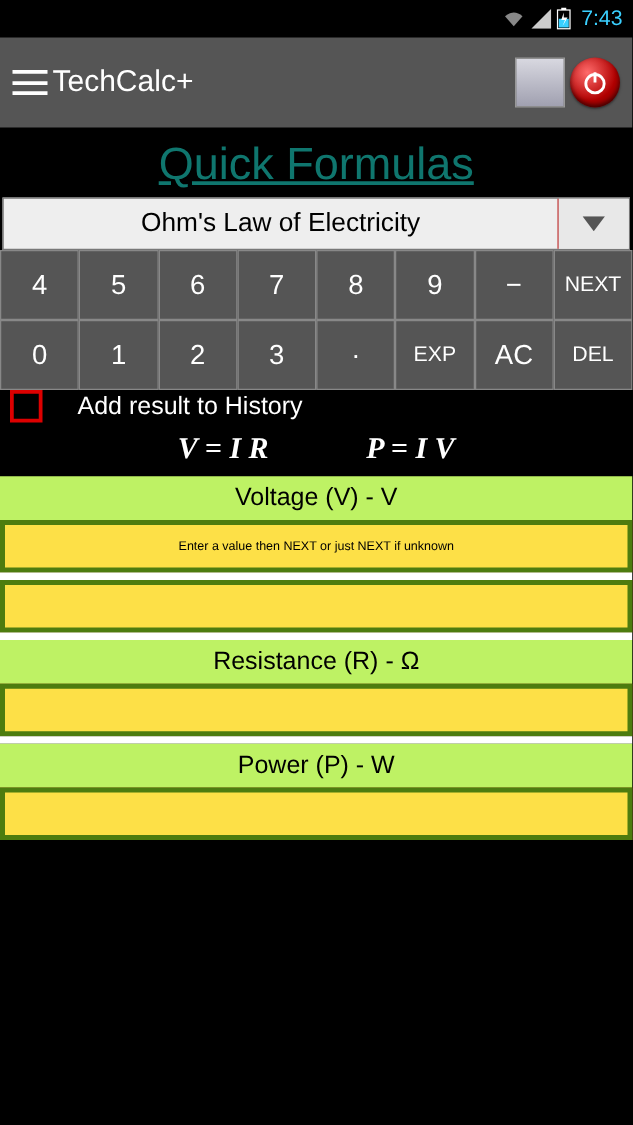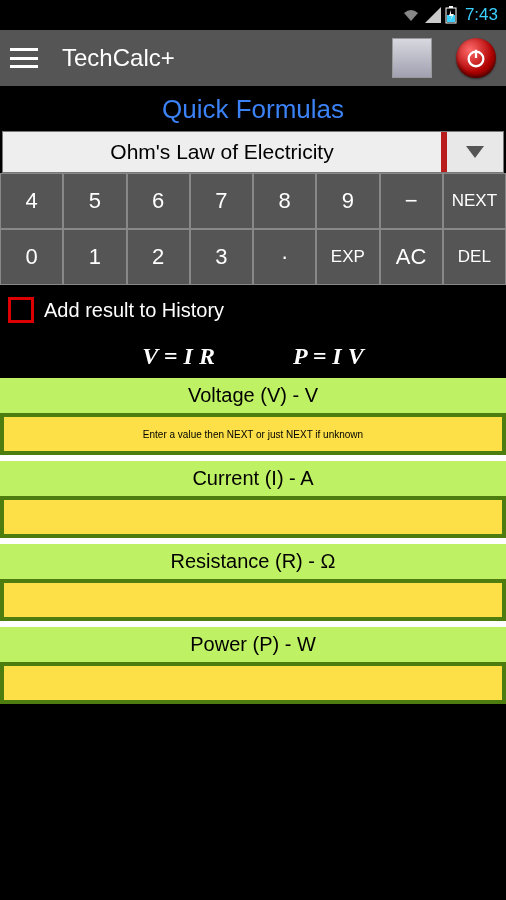"TechCalc+" .app-bar { gap: 24px -> 4px; height: 56px -> 72px }
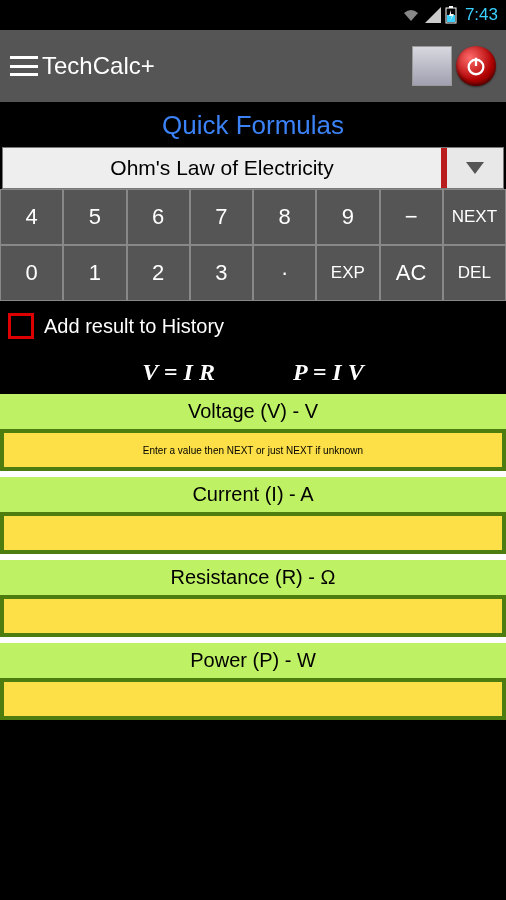"Quick Formulas" .section-title { color: #3b82f6 -> #0f766e; font-size: 26px -> 36px; text-decoration: none -> underline }
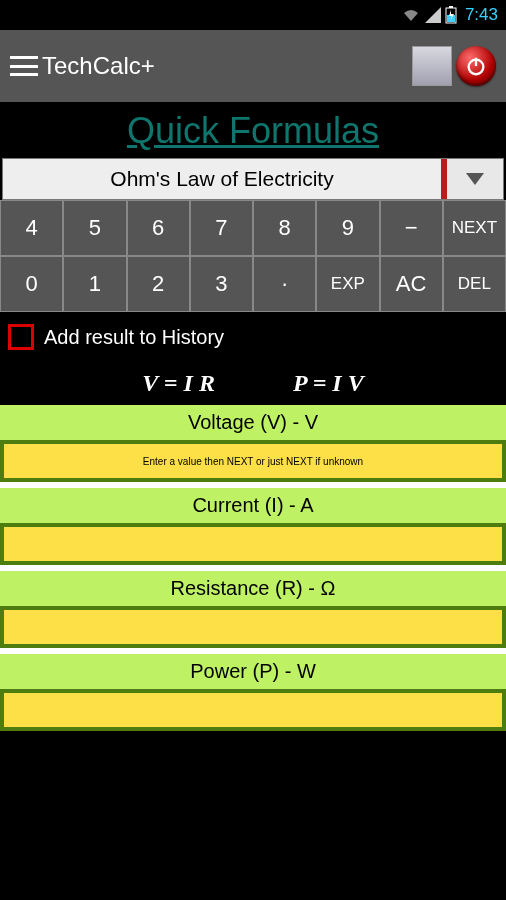"Ohm's Law of Electricity" .dropdown-label { border-right: 6px solid #b91c1c -> 1px solid #b91c1c }
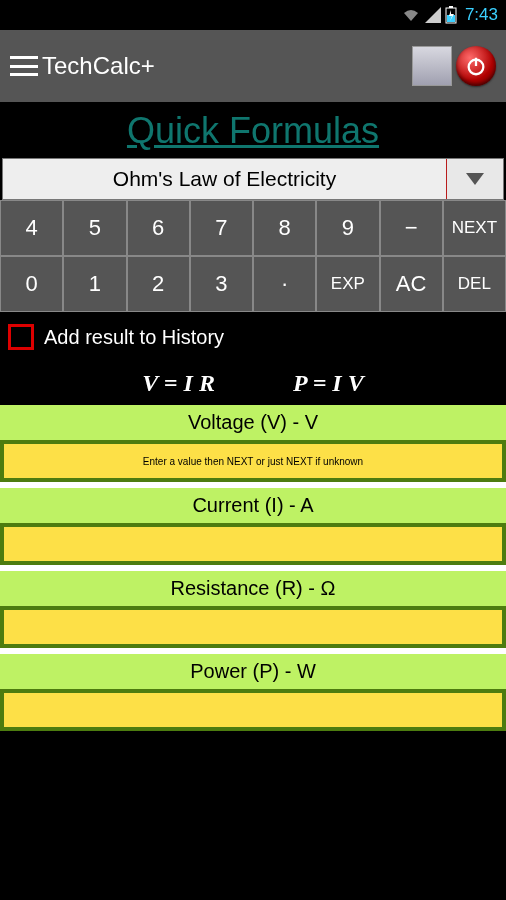"Add result to History" .checkbox-row { gap: 10px -> 28px; padding: 12px 8px -> 0 8px }
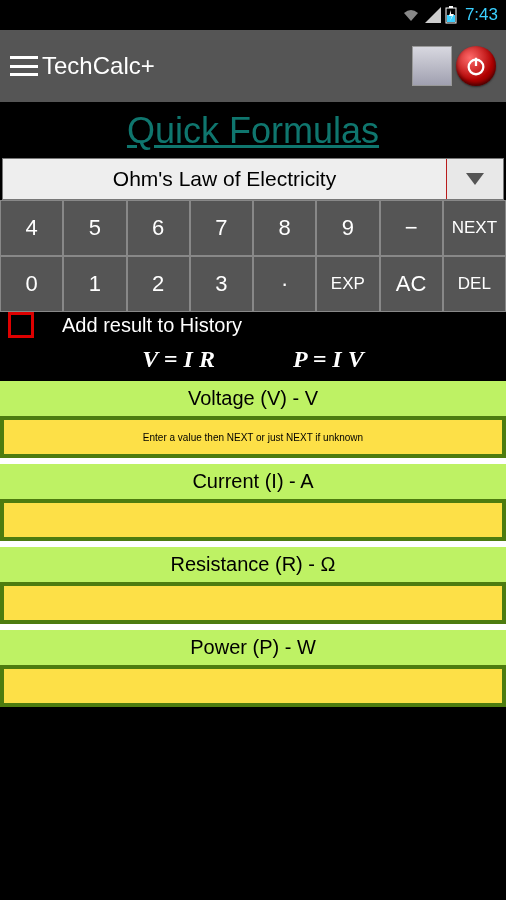"Current (I) - A" div.field-label { html: <div>Current (I) - A</div> -> none }
